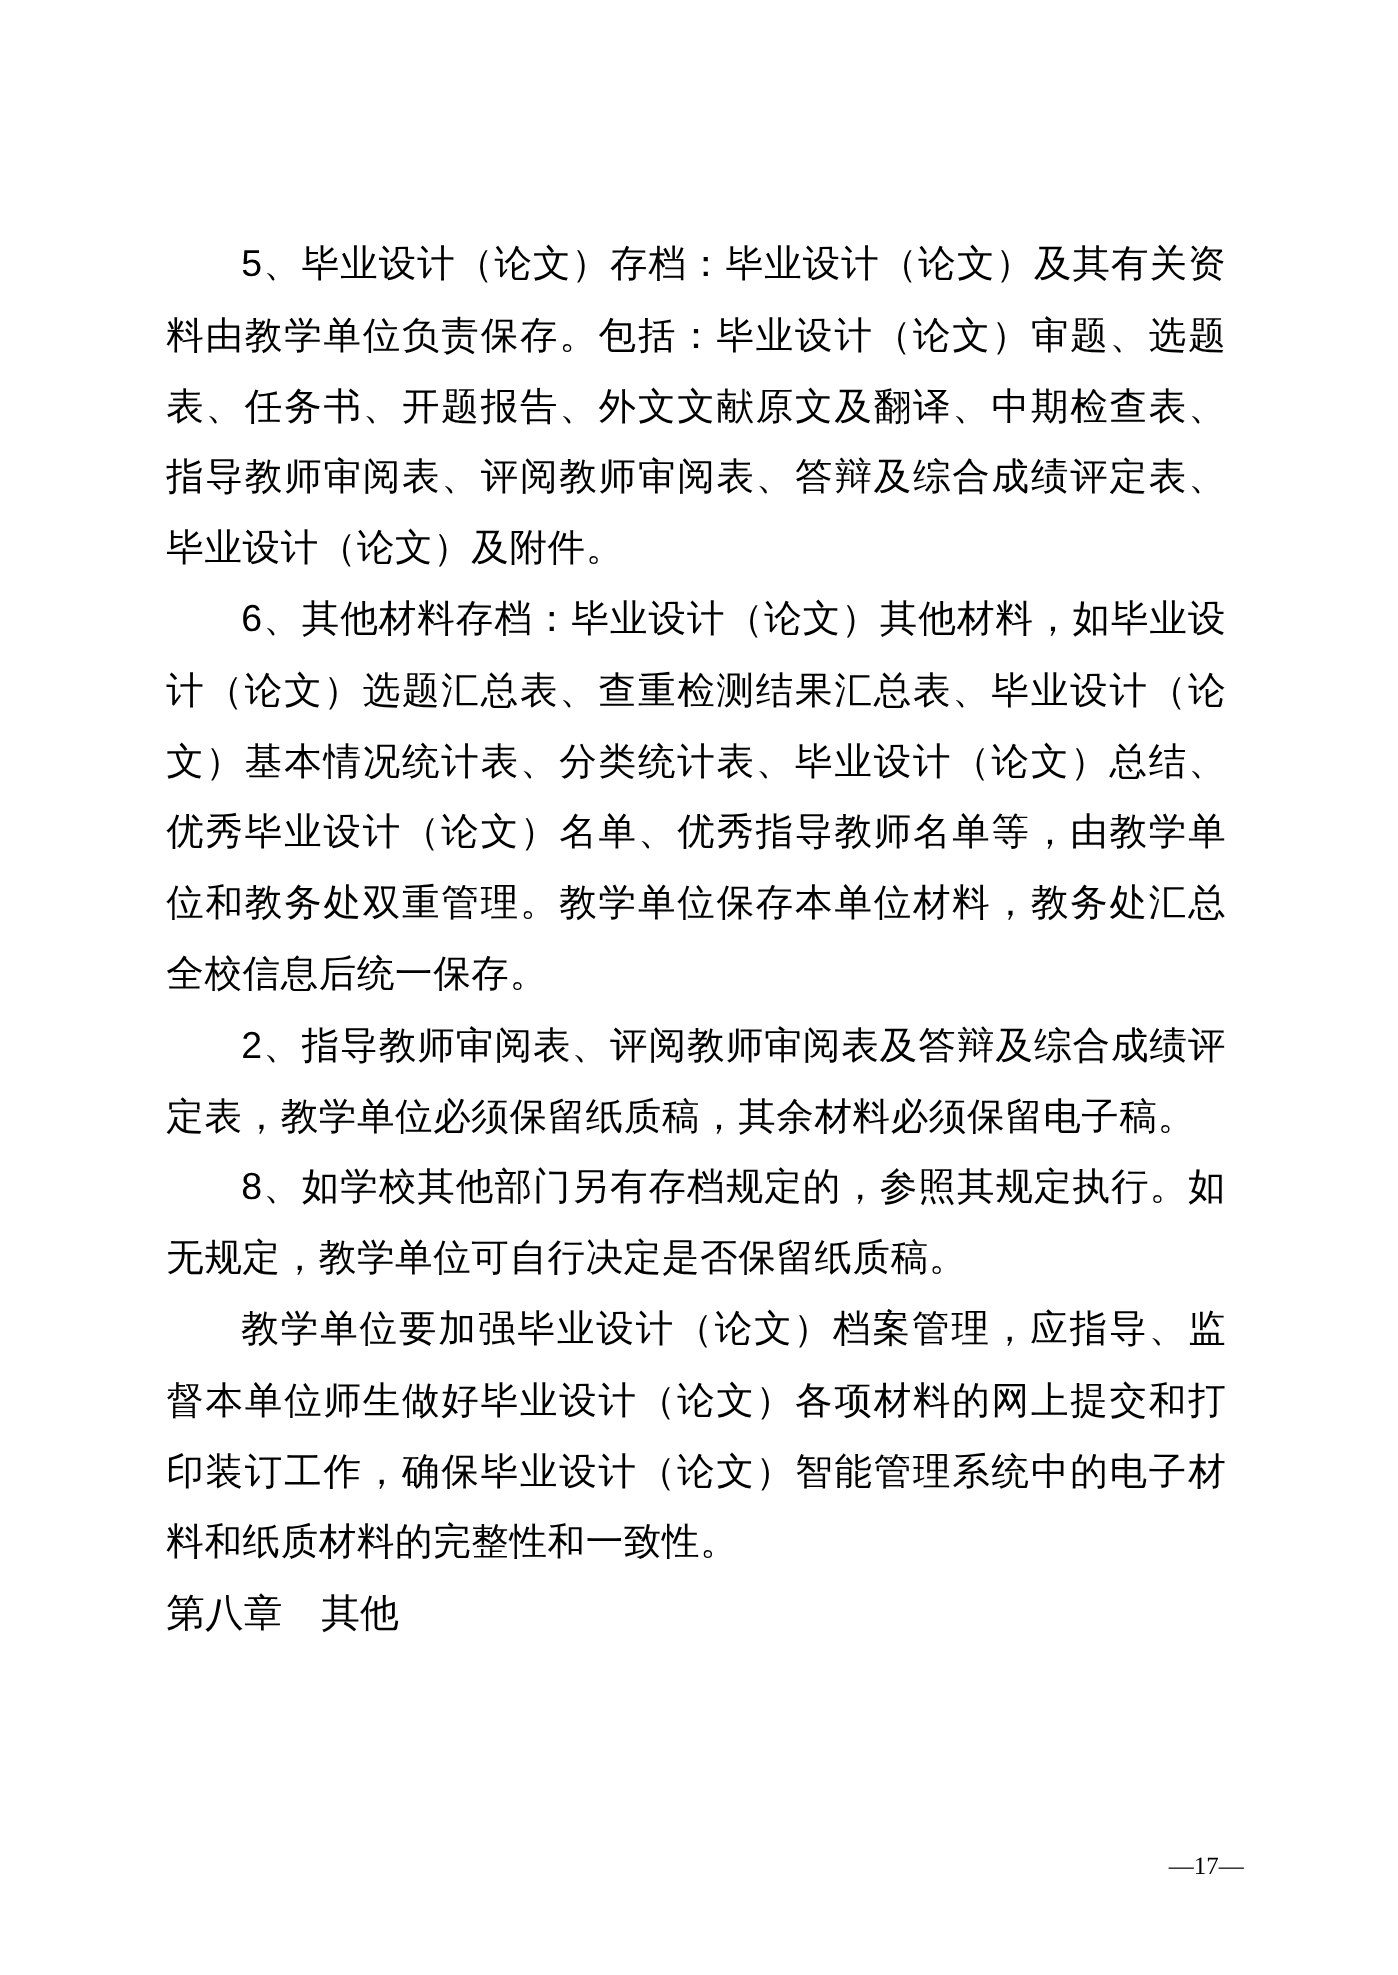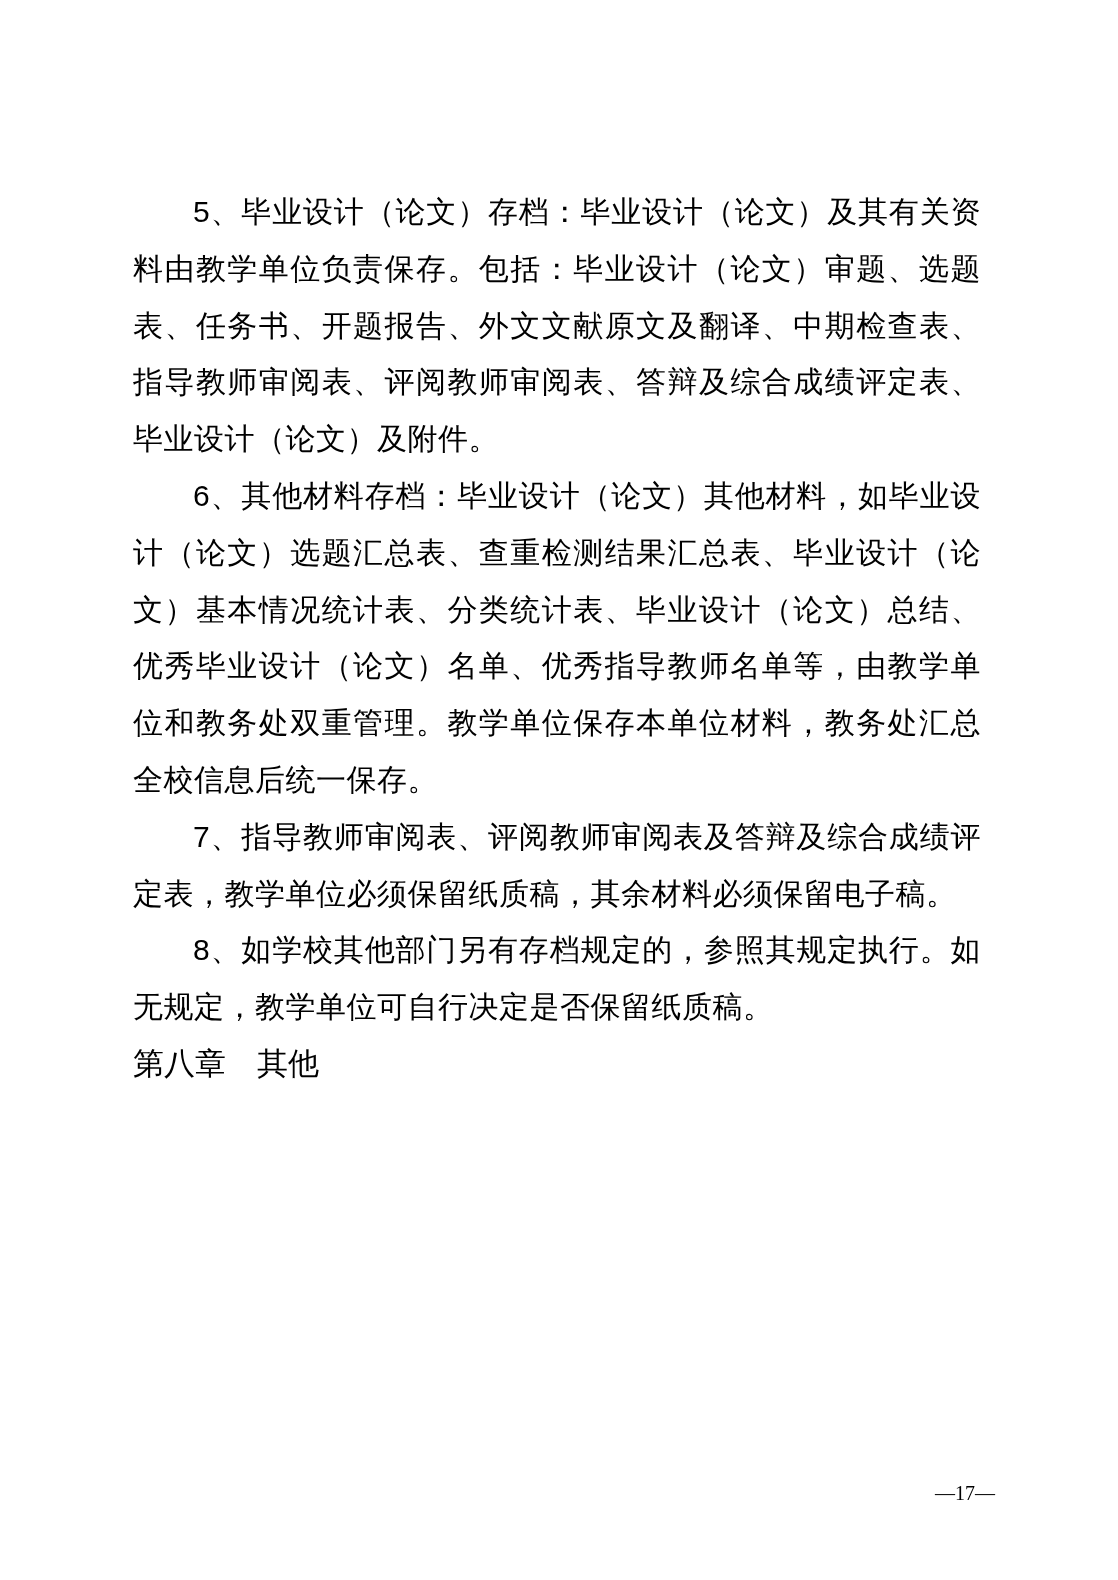"7、指导教师审阅表、评阅教师审阅表及答辩及综合成绩评定表，教学单位必须保留纸质稿" p.para { text: 7 -> 2 }
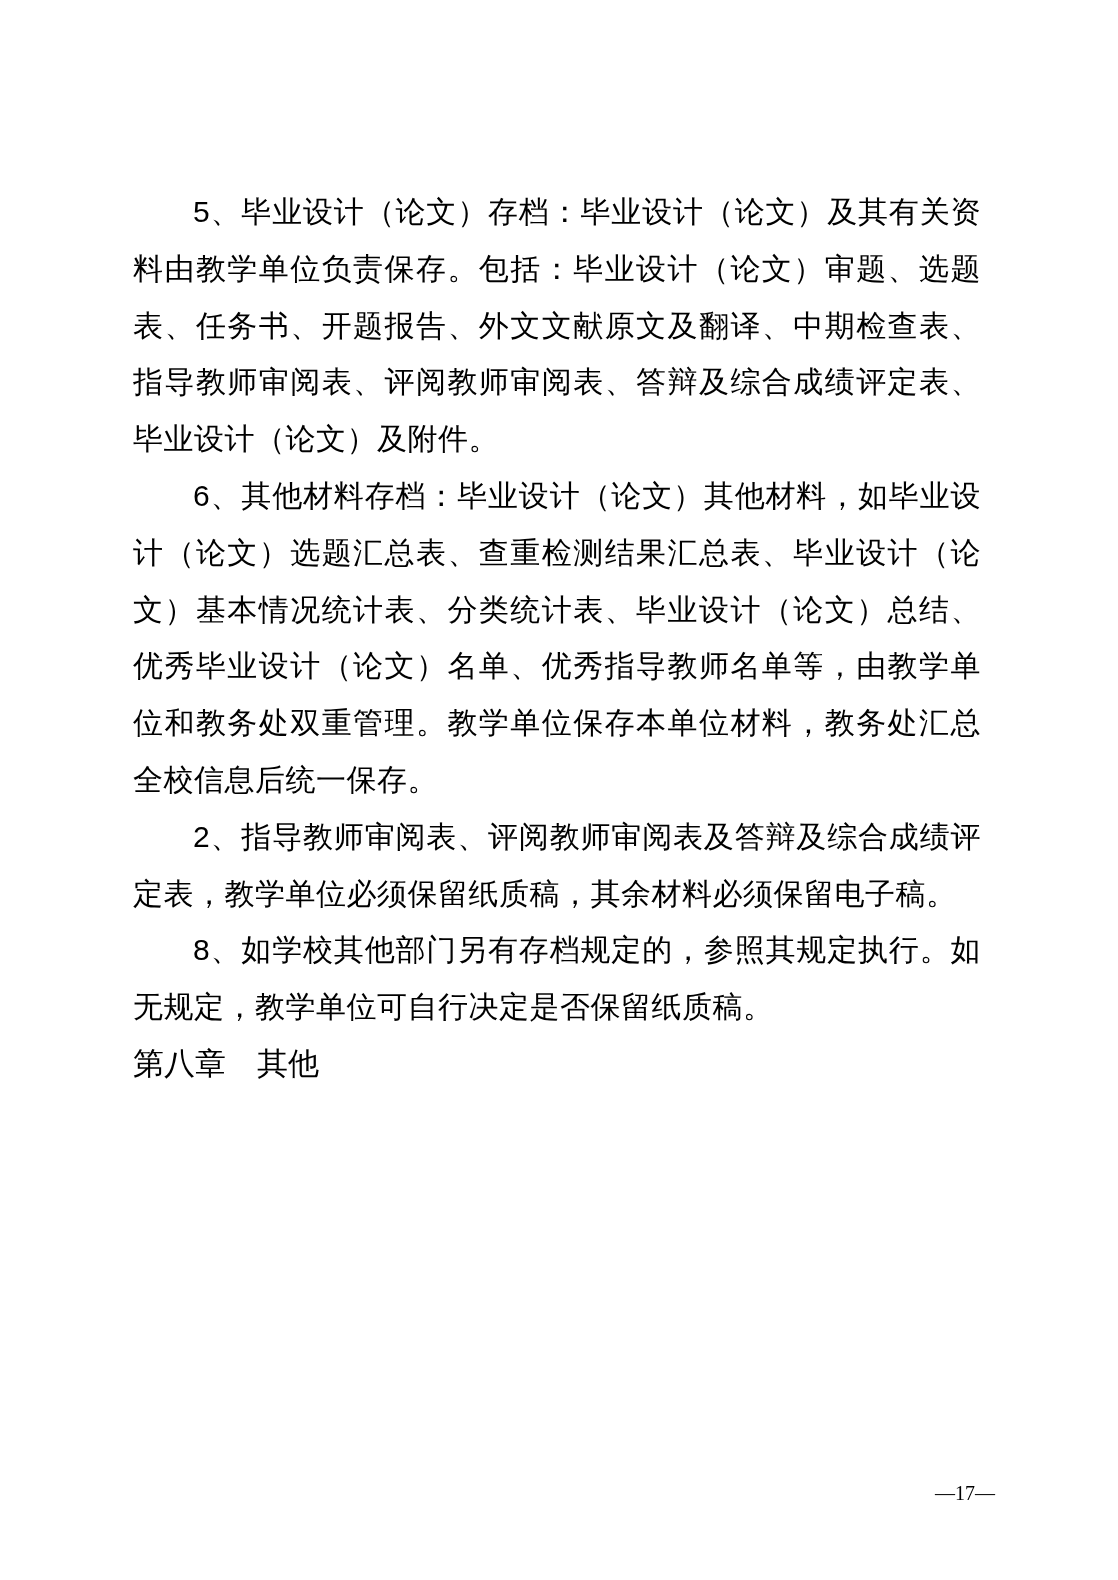"教学单位要加强毕业设计（论文）档案管理，应指导、监督本单位师生做好毕业设计（论文" p.para { html: none -> <p>教学单位要加强毕业设计（论文）档案管理，应指导、监督本单位师生做好毕业设计（论文）各项材料的网上提交和打印装订工作，确保毕业设计（论文）智能管理系统中的电子材料和纸质材料的完整性和一致性。</p> }
